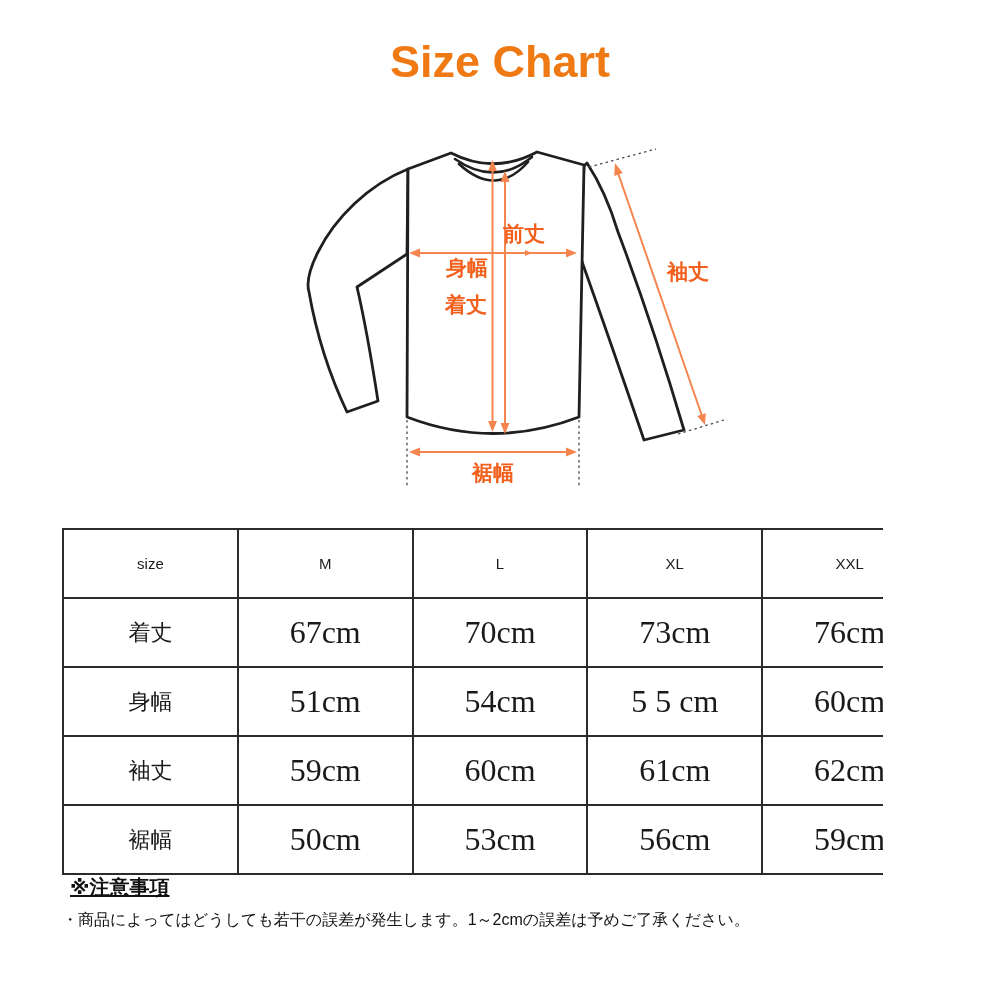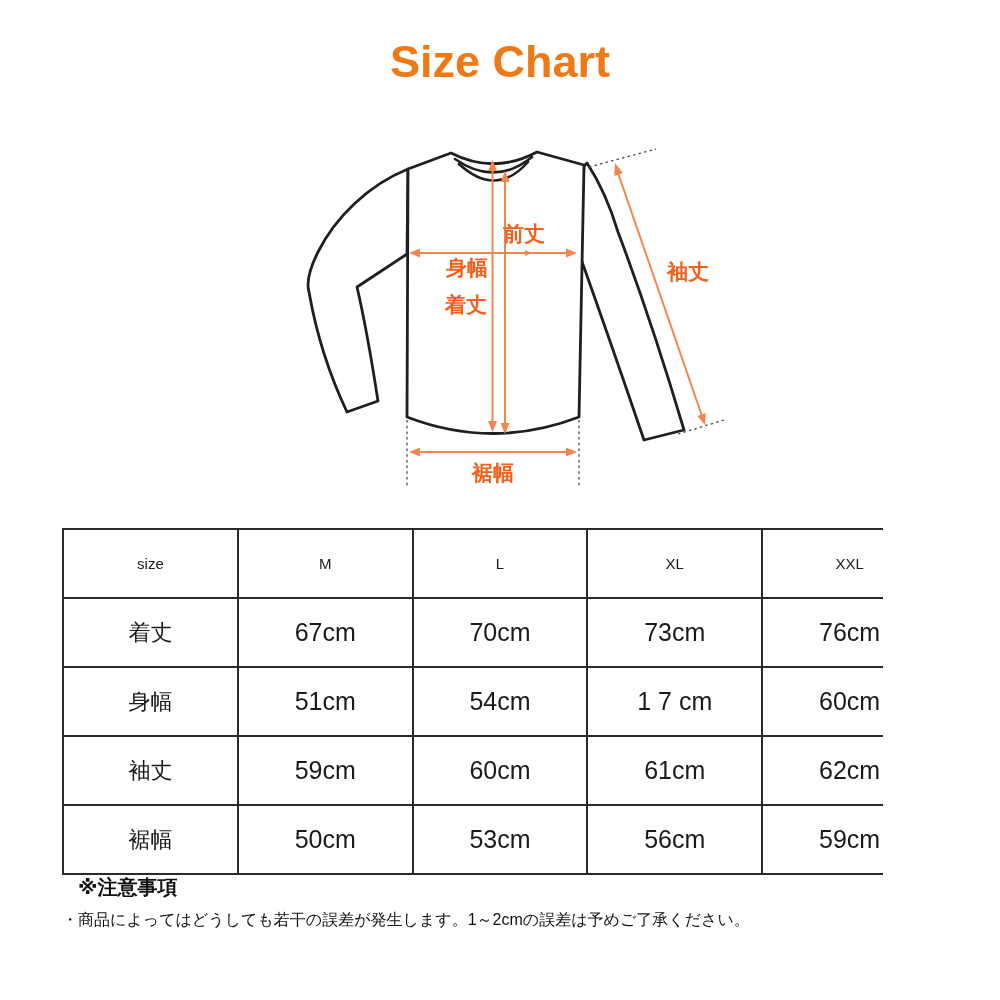"67cm" .size-table tbody td { font-family: none -> Liberation Serif, serif; font-size: 25px -> 32px }
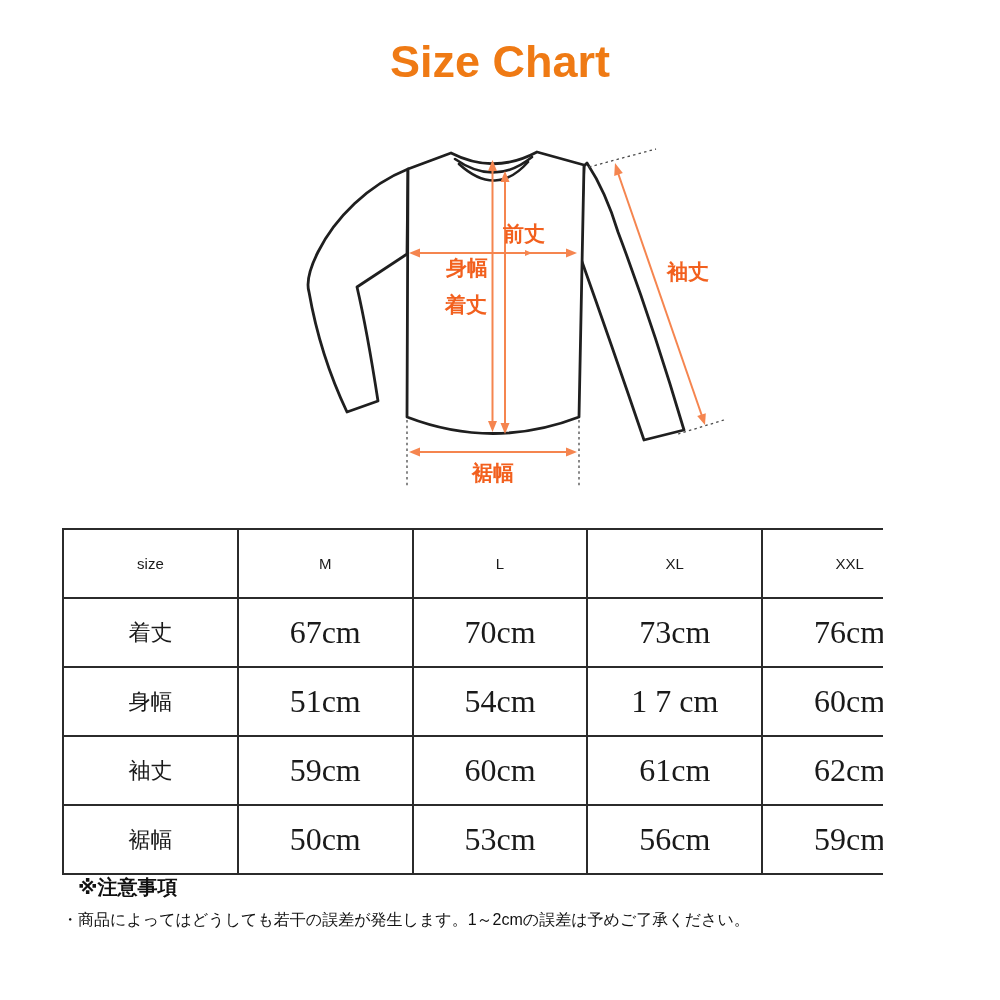"1 7 cm" td { text: 1 7 -> 5 5 }
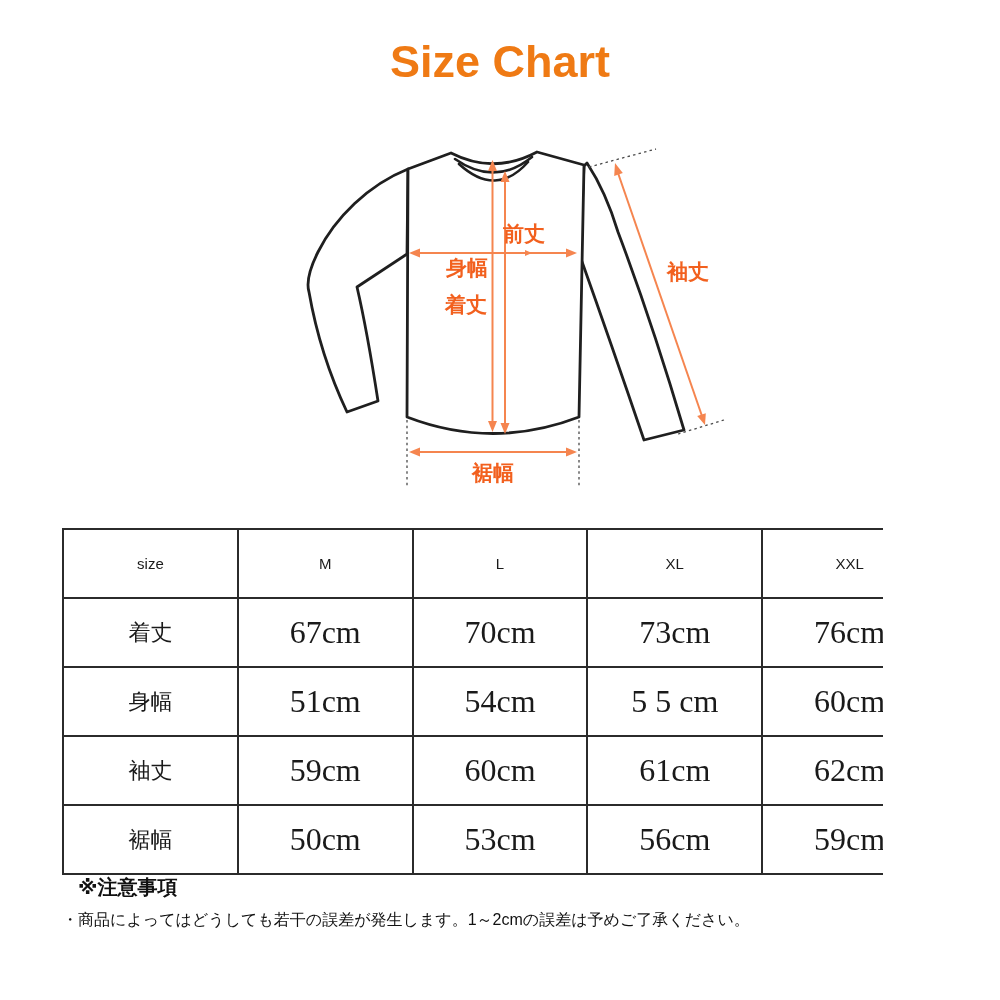"※注意事項" .notes-heading { margin: 0 0 6px 16px -> 0 0 6px 8px; text-decoration: none -> underline }
